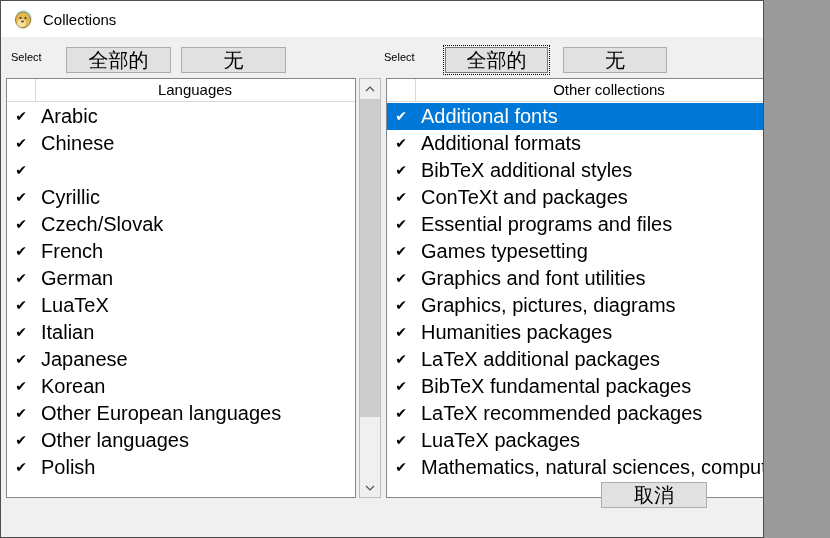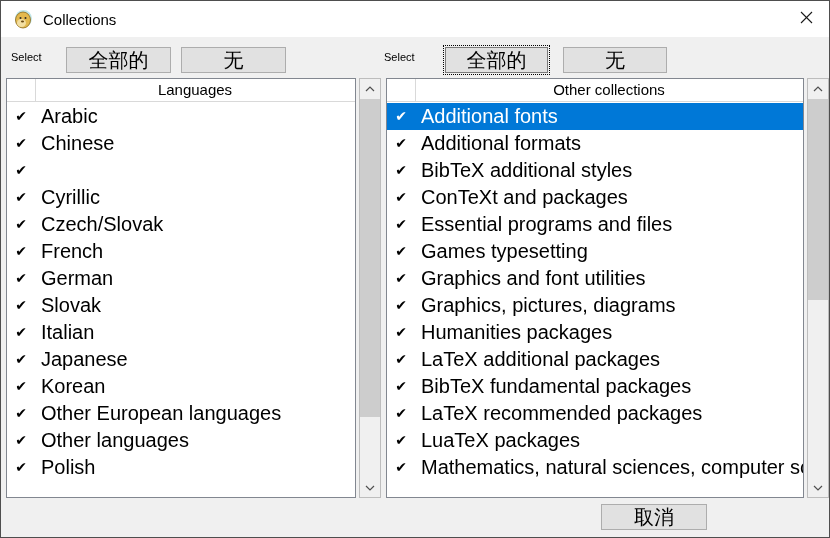"Collections" .window { width: 830px -> 764px }
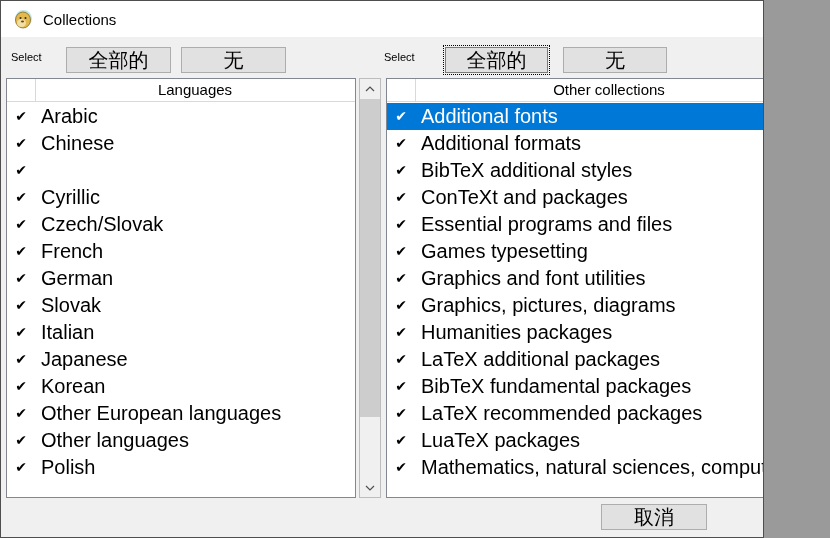"Slovak" span.label { text: Slovak -> LuaTeX }
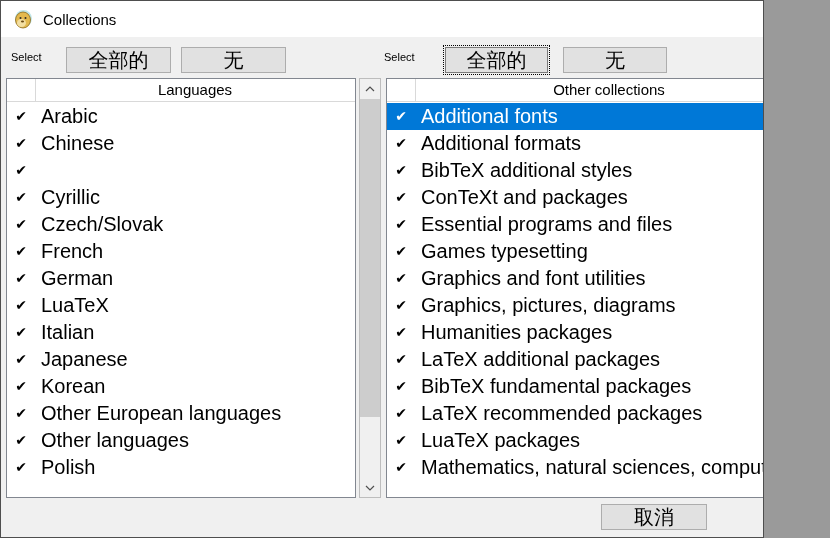"取消" #btn-cancel { top: 503px -> 481px }
